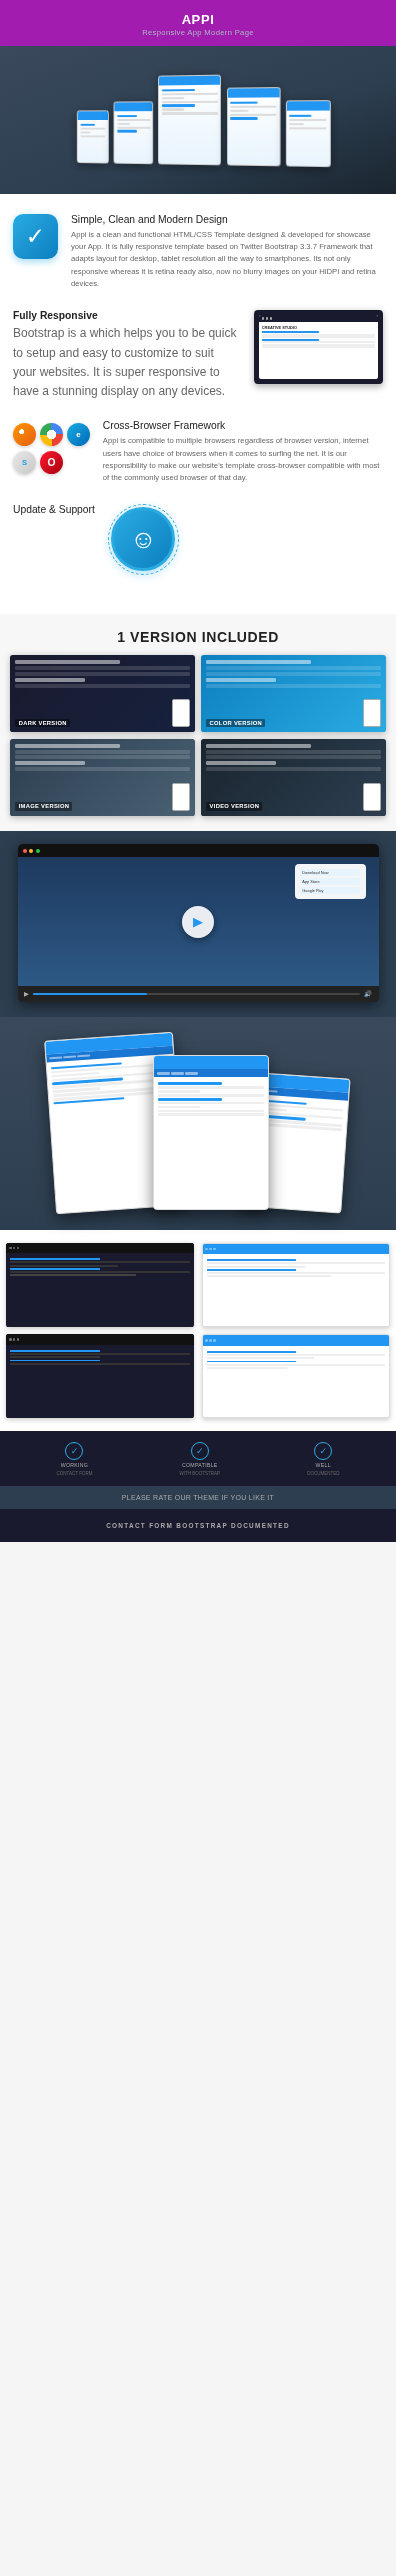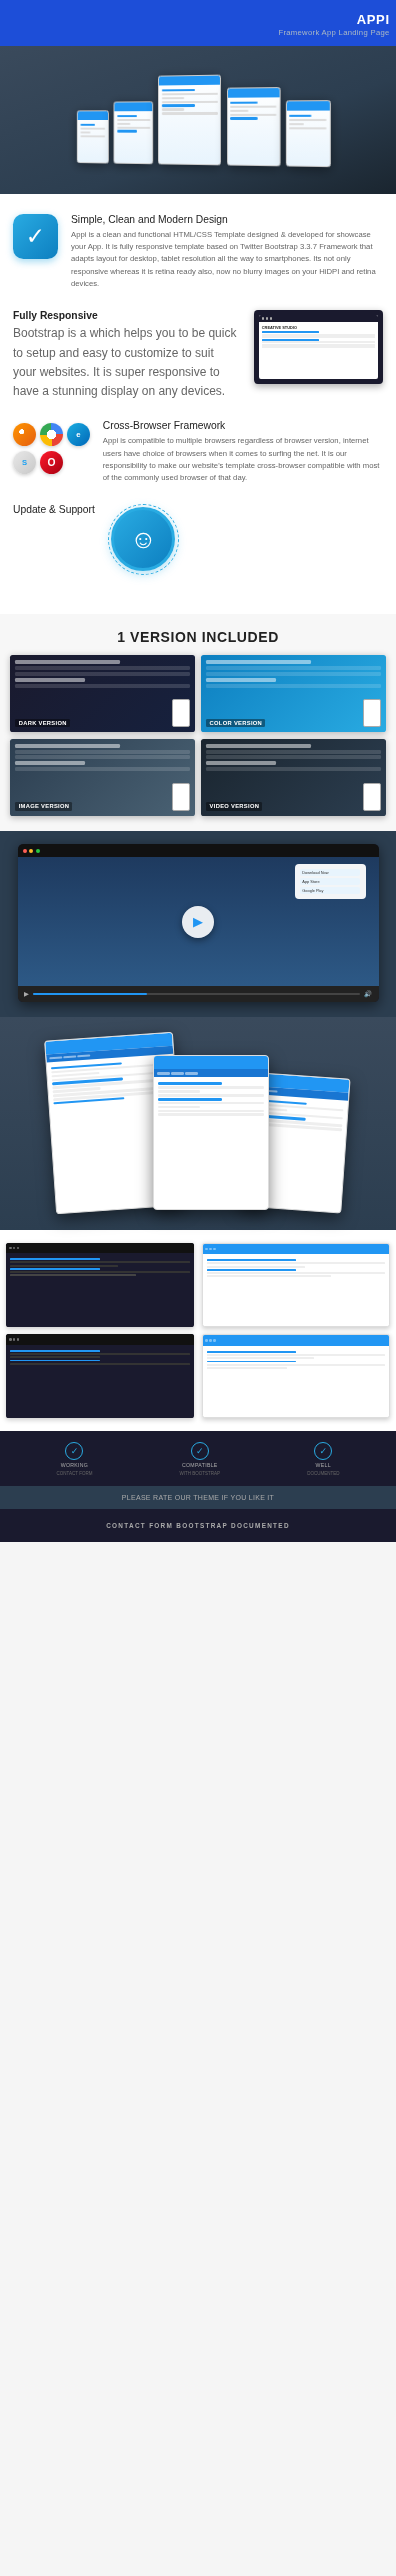"APPI" .header { background: #1d4ed8 -> #a21caf; text-align: right -> center }
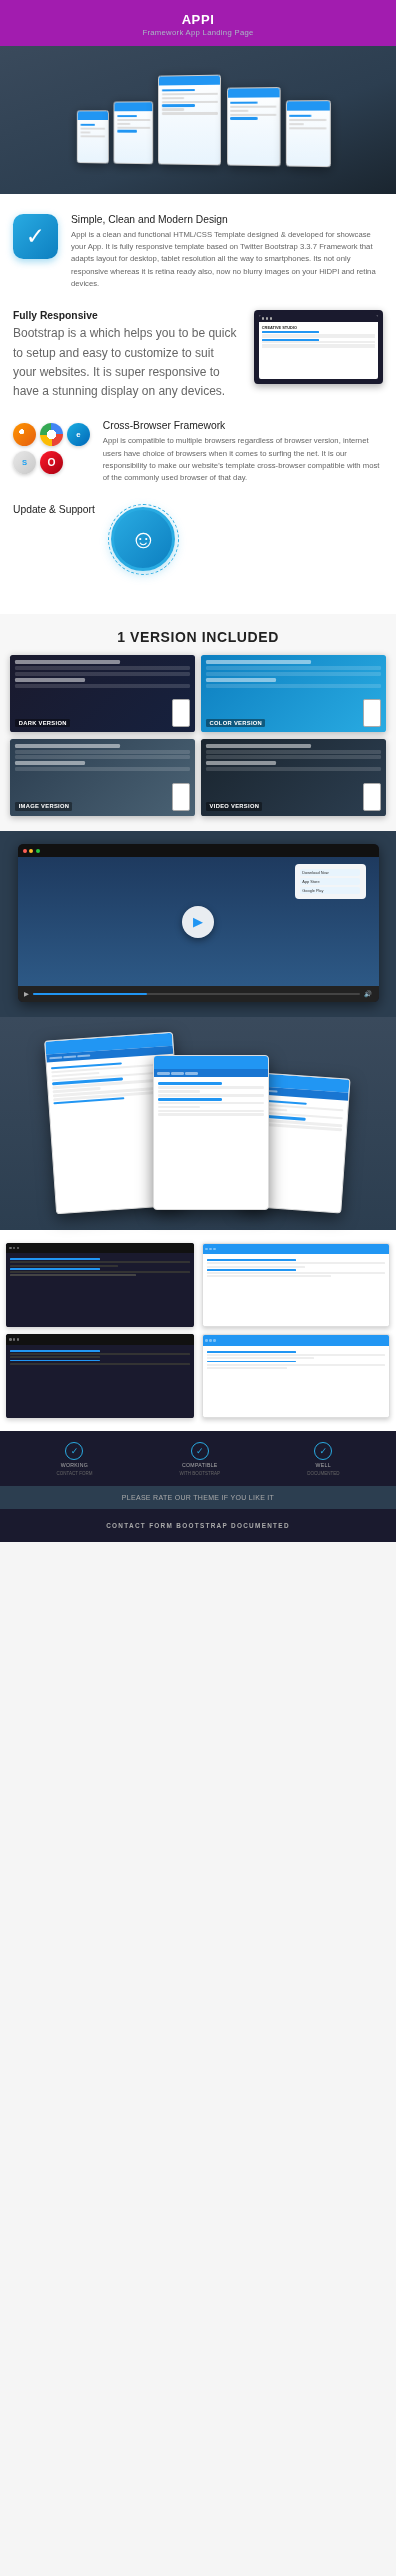"Framework App Landing Page" div.header-sub { text: Framework App Landing -> Responsive App Modern }
